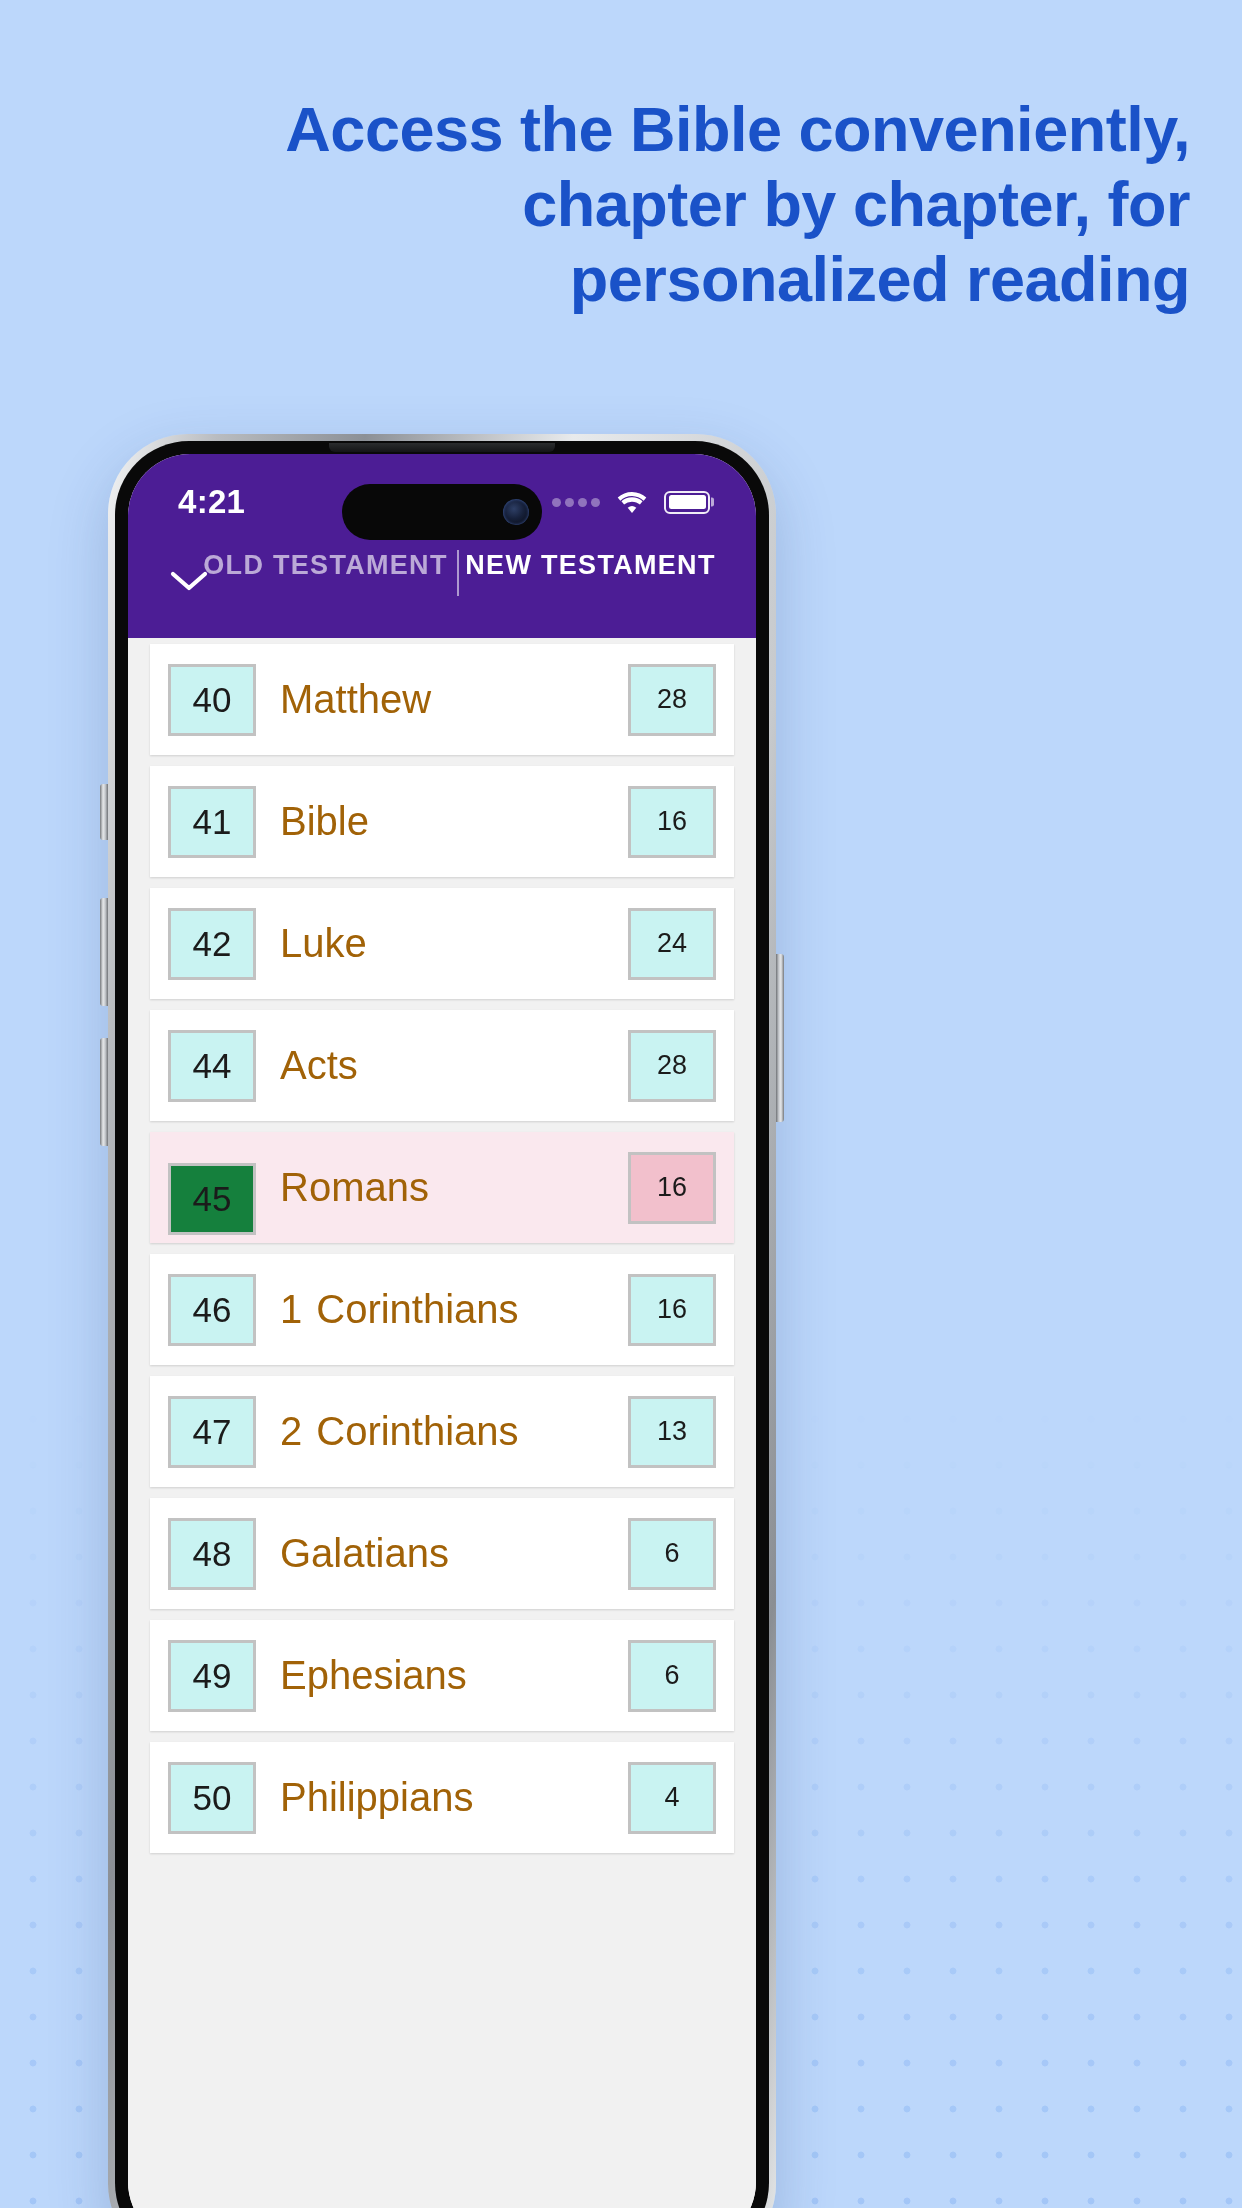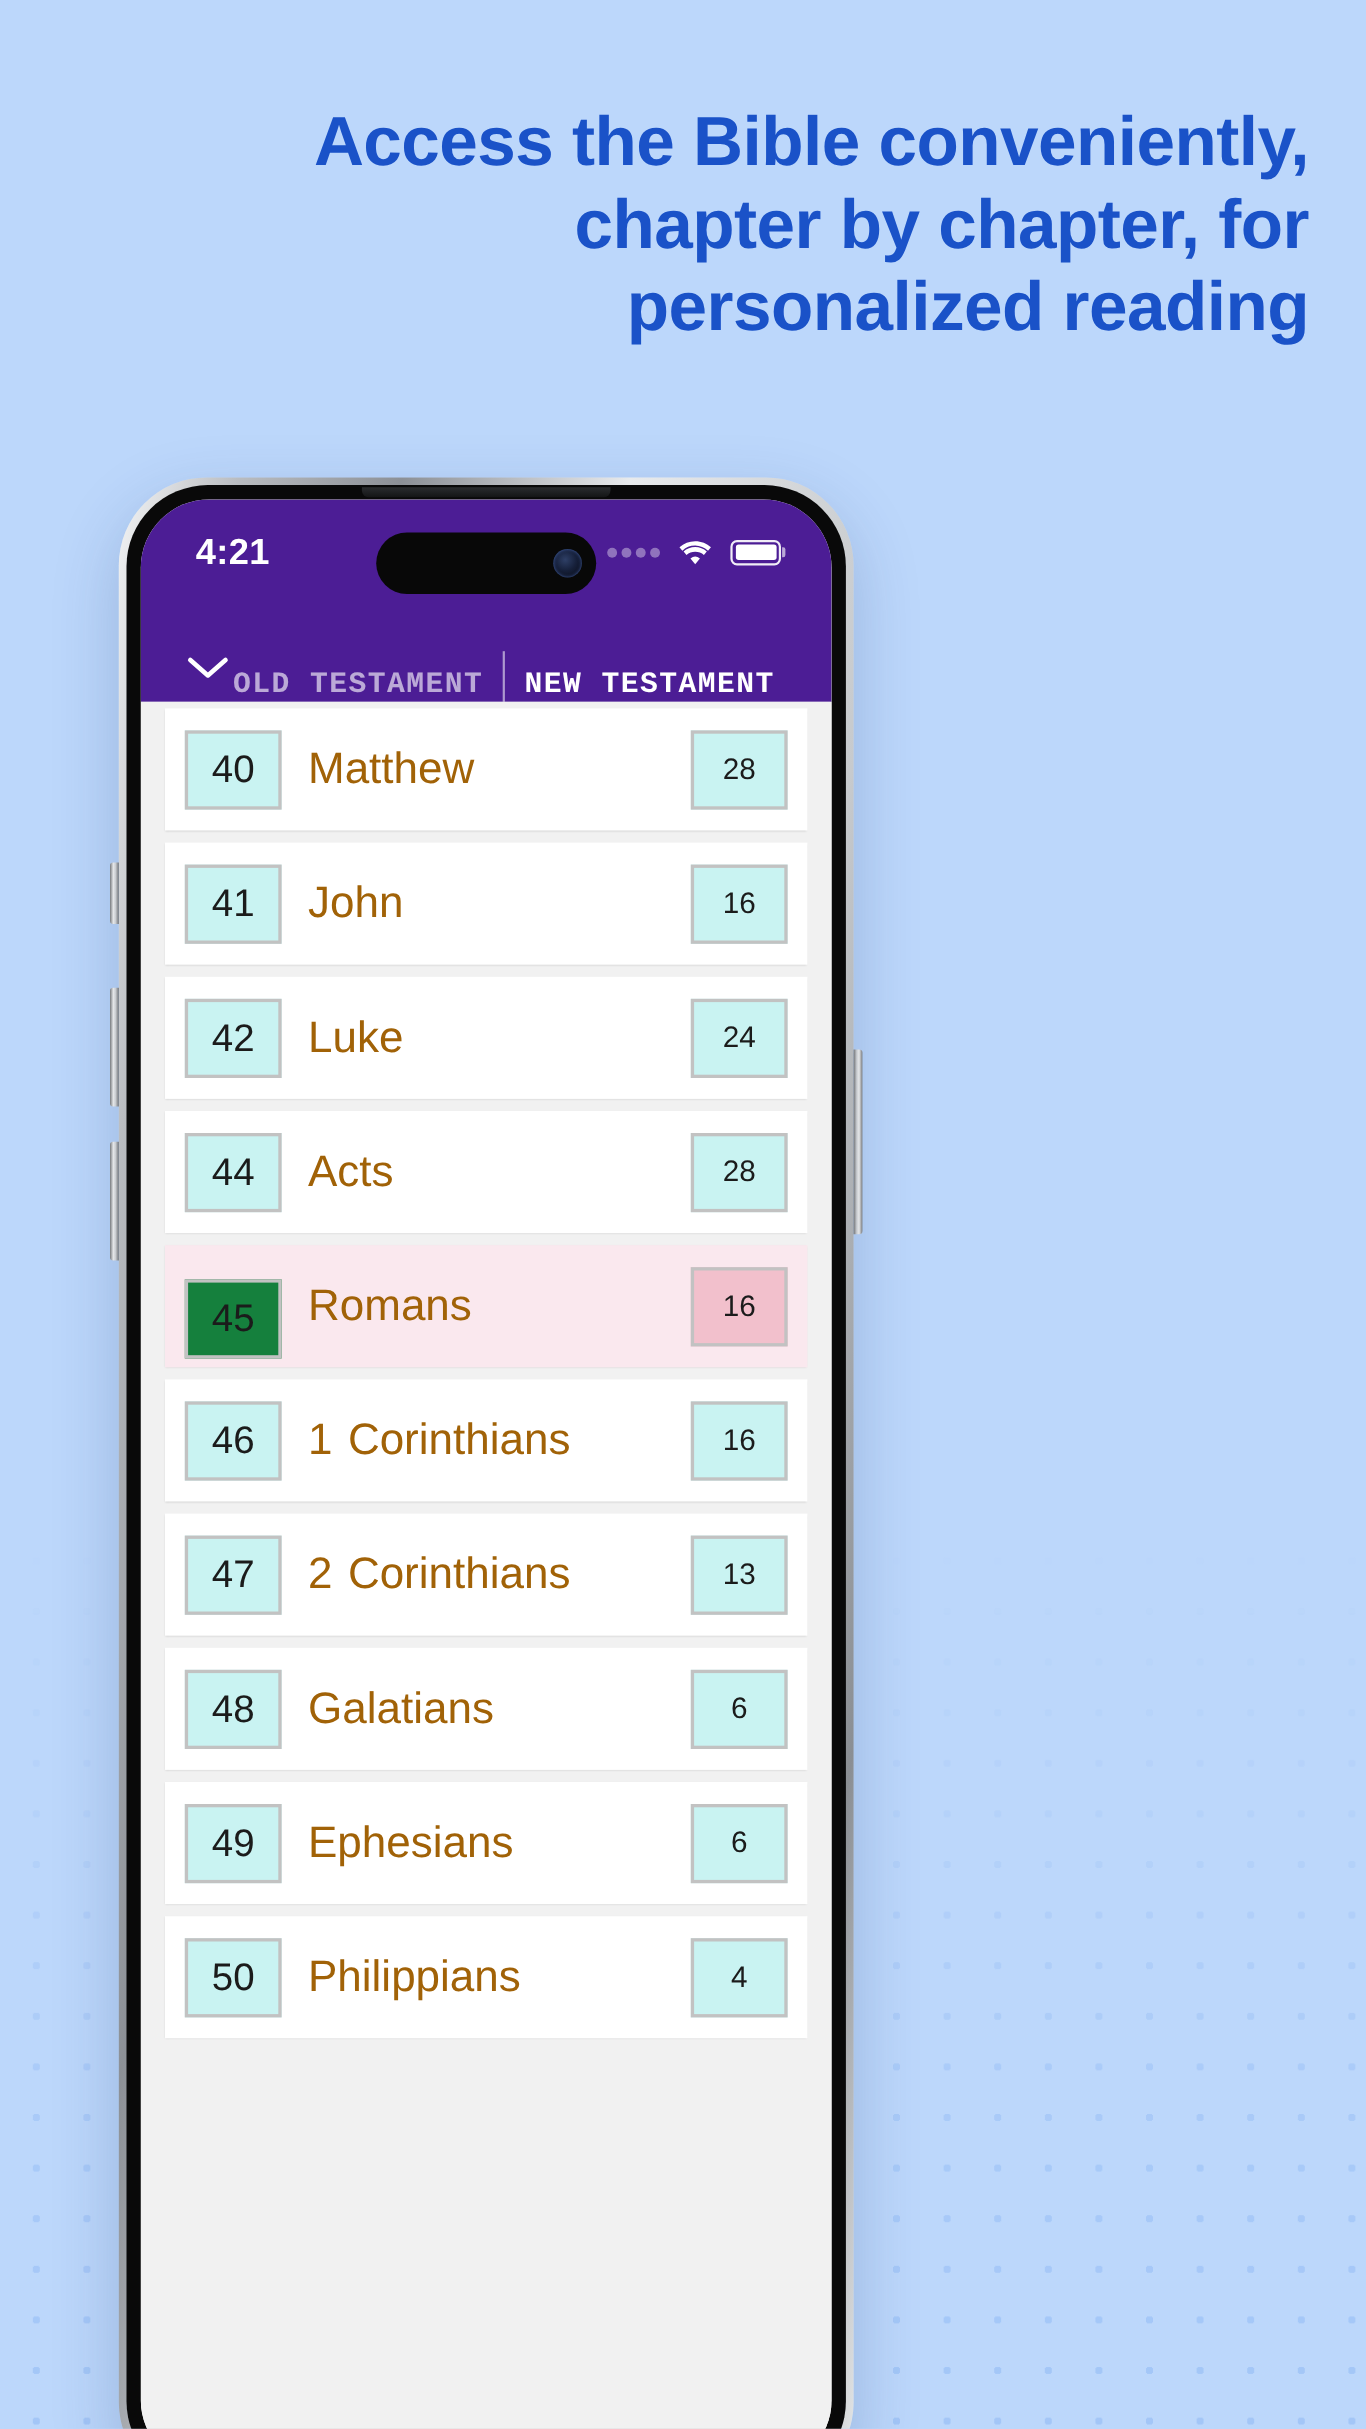"OLD TESTAMENT" .tabbar { align-items: flex-end -> flex-start; font-family: Liberation Mono, monospace -> none }
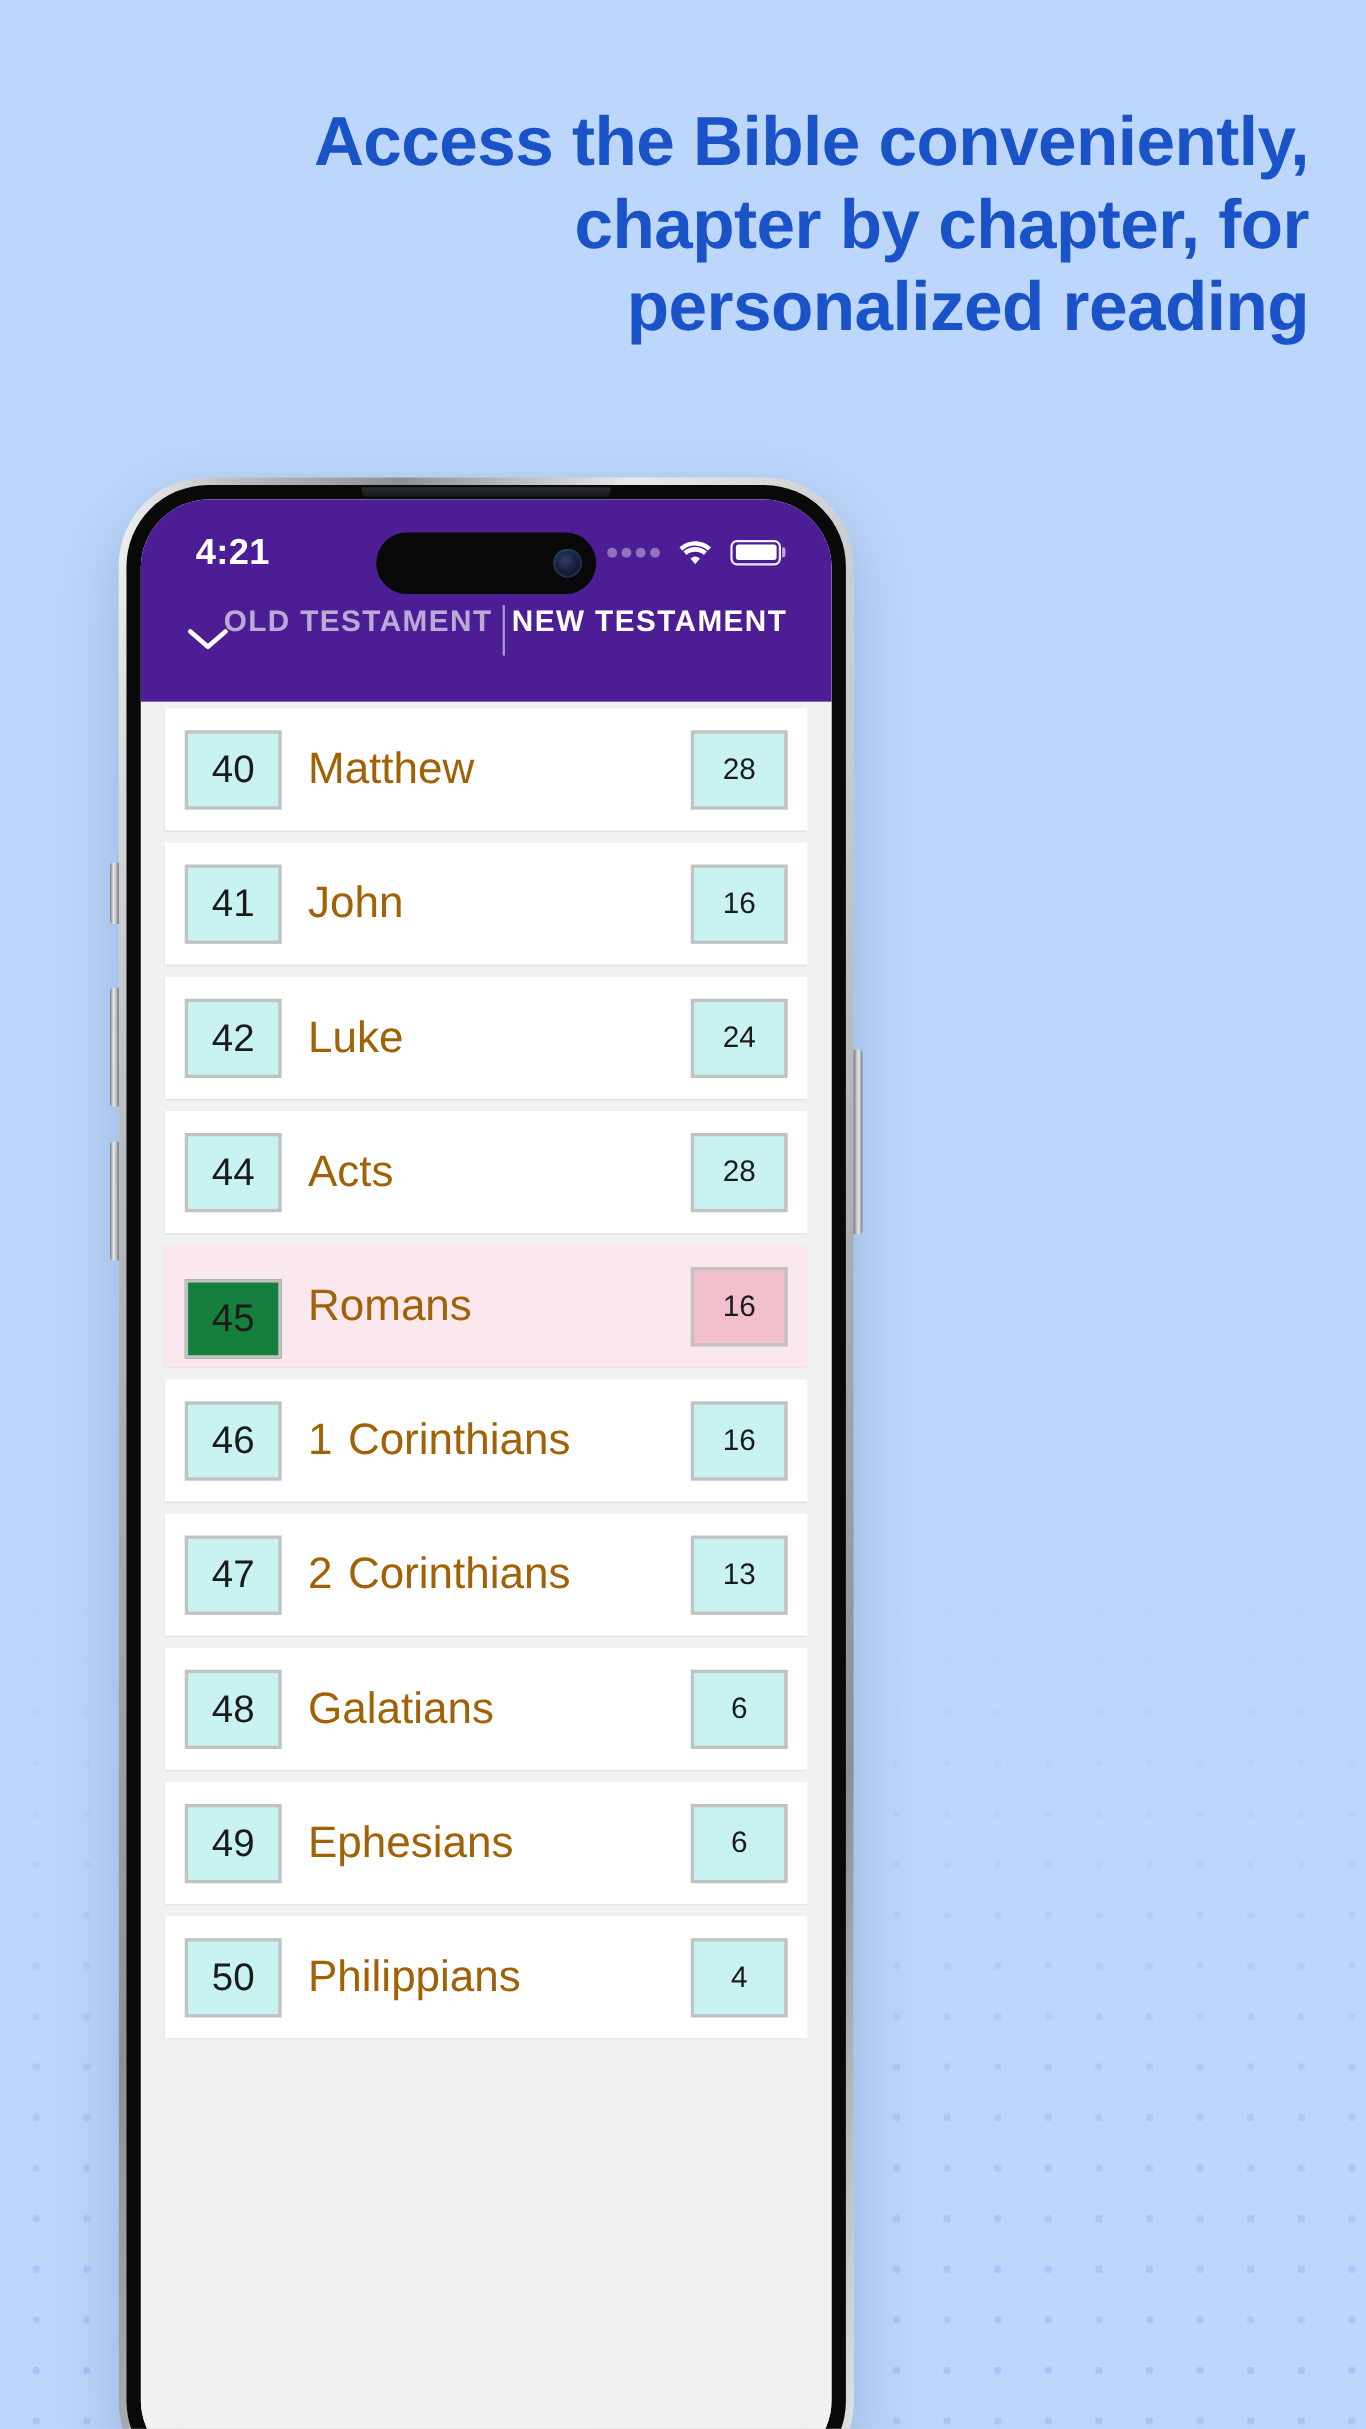"John" span { text: John -> Bible }
